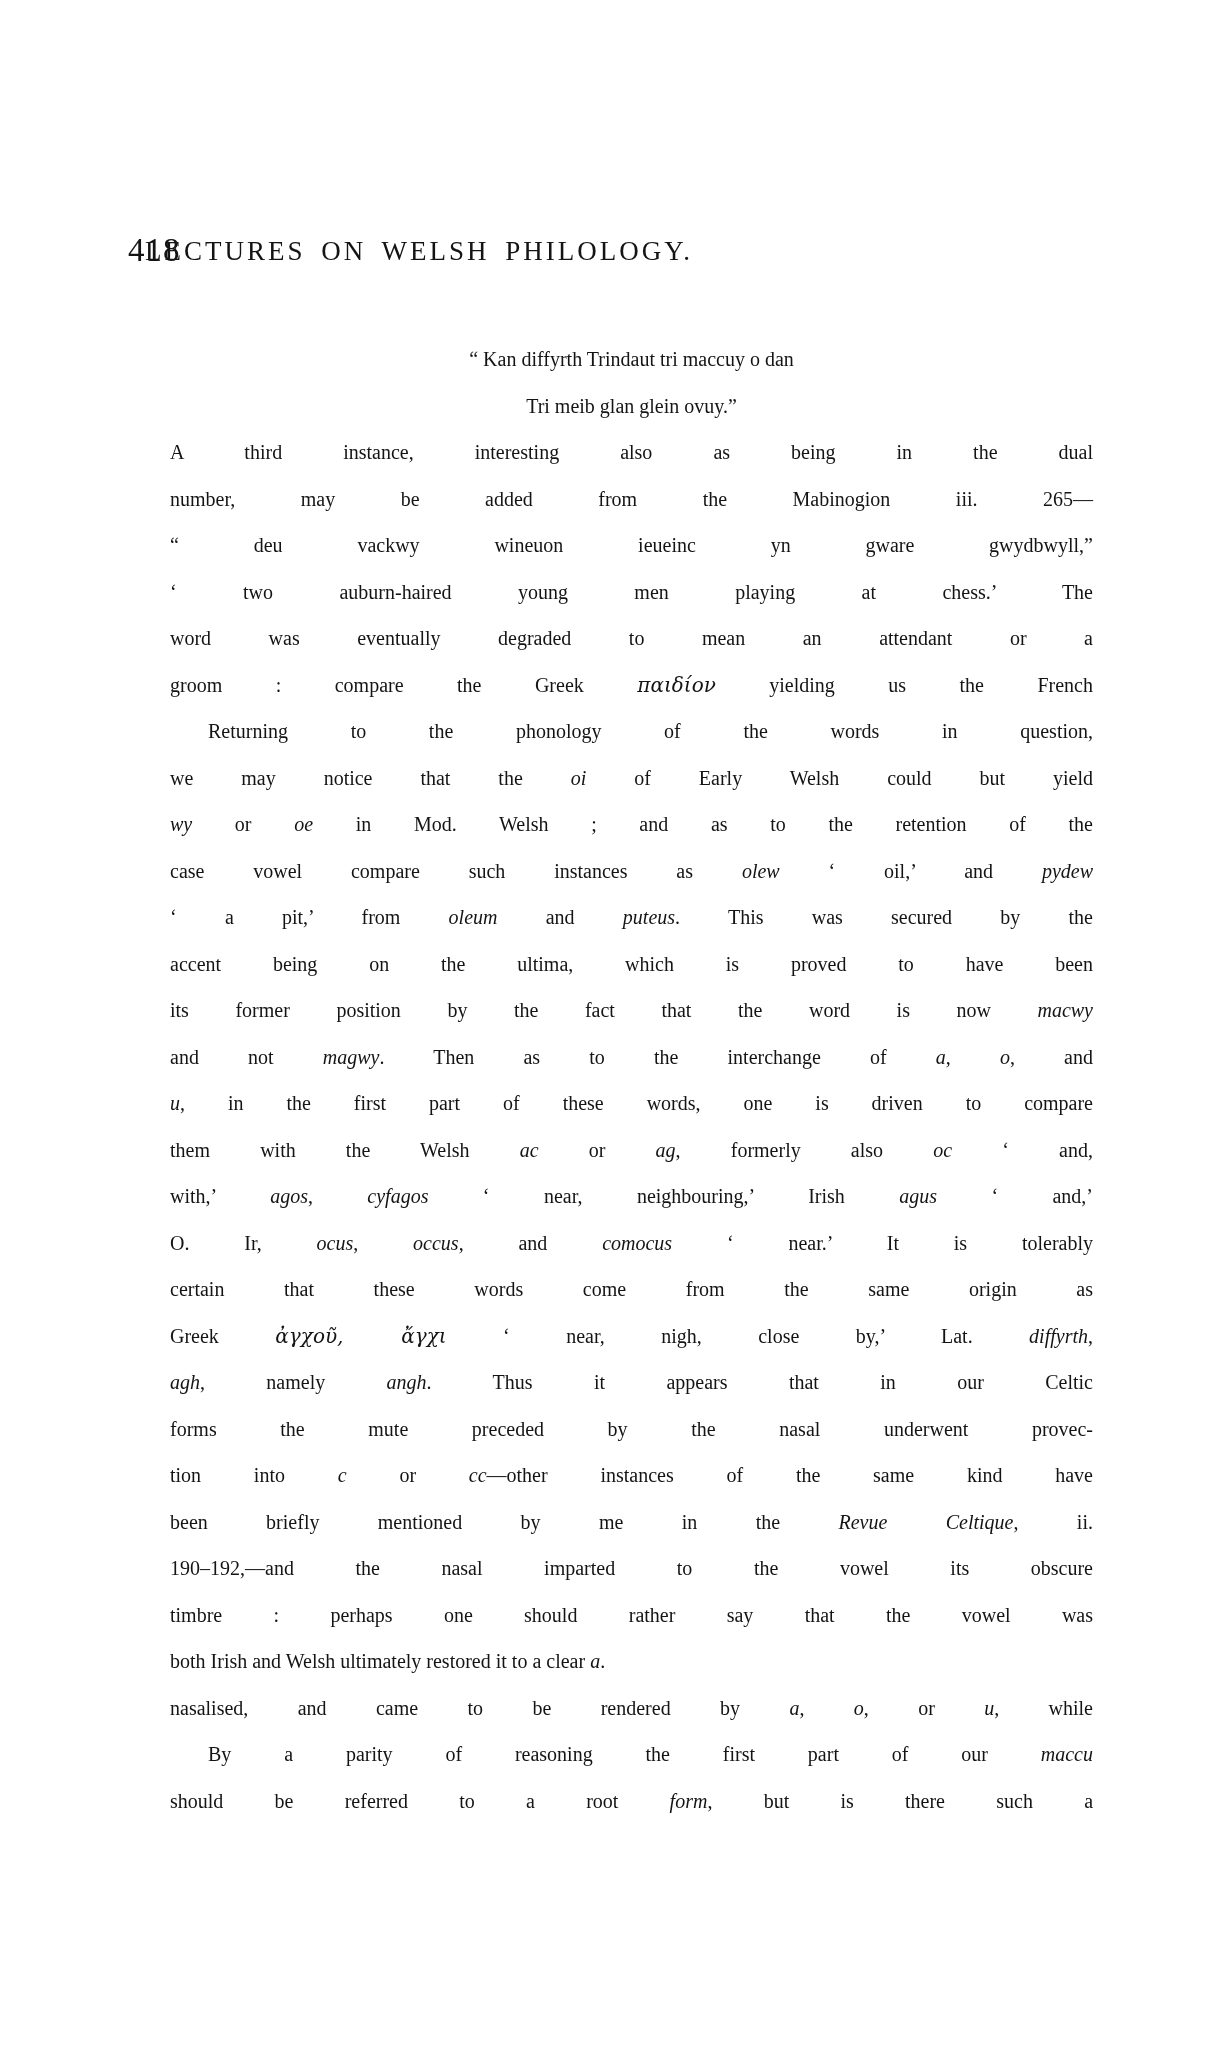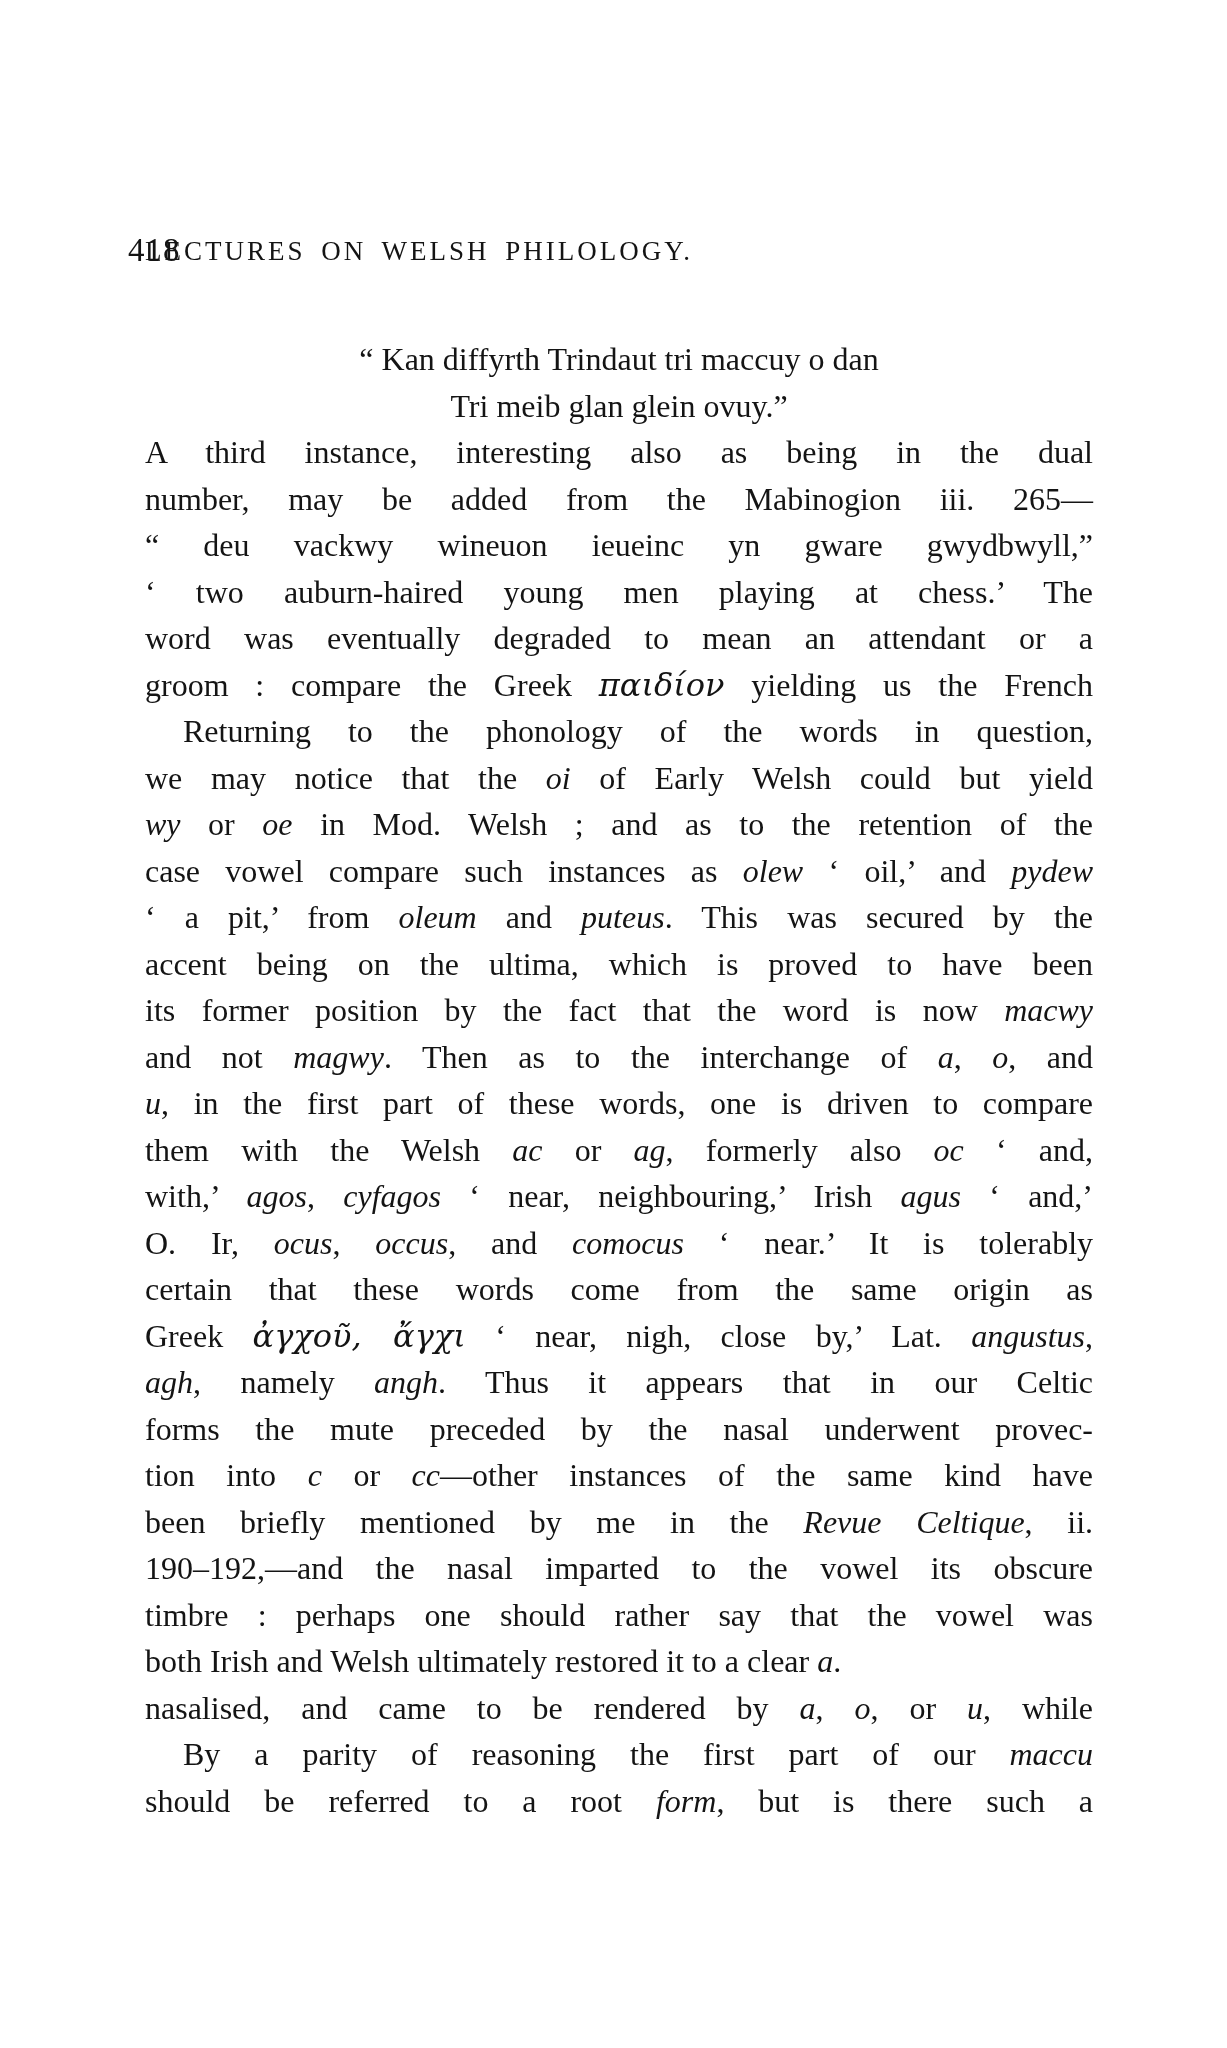"“ Kan diffyrth Trindaut tri" .line { font-size: 32px -> 20px; margin-left: none -> 25px }
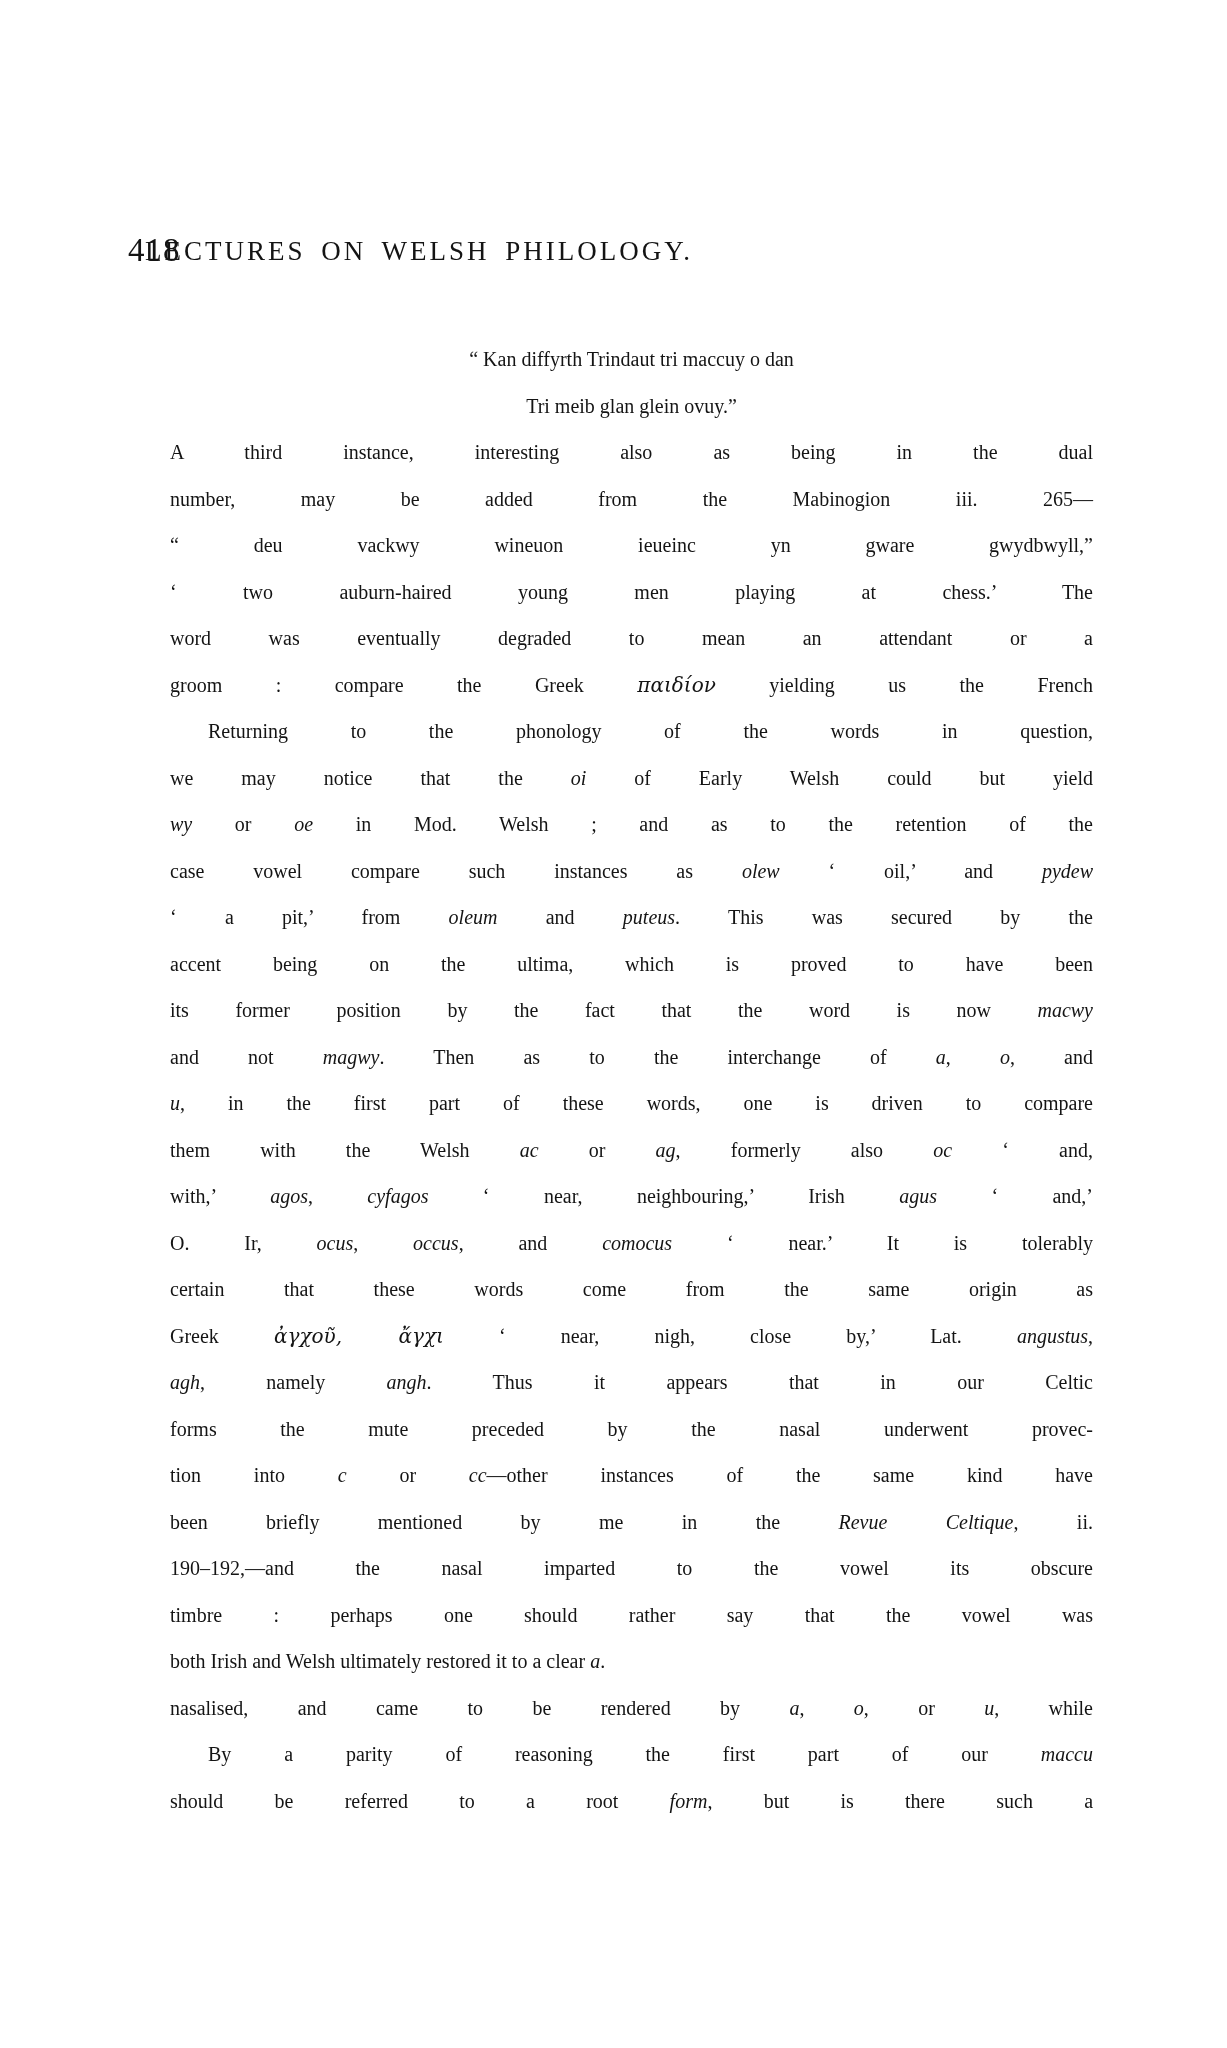"angustus" span.it { text: angustus -> diffyrth }
